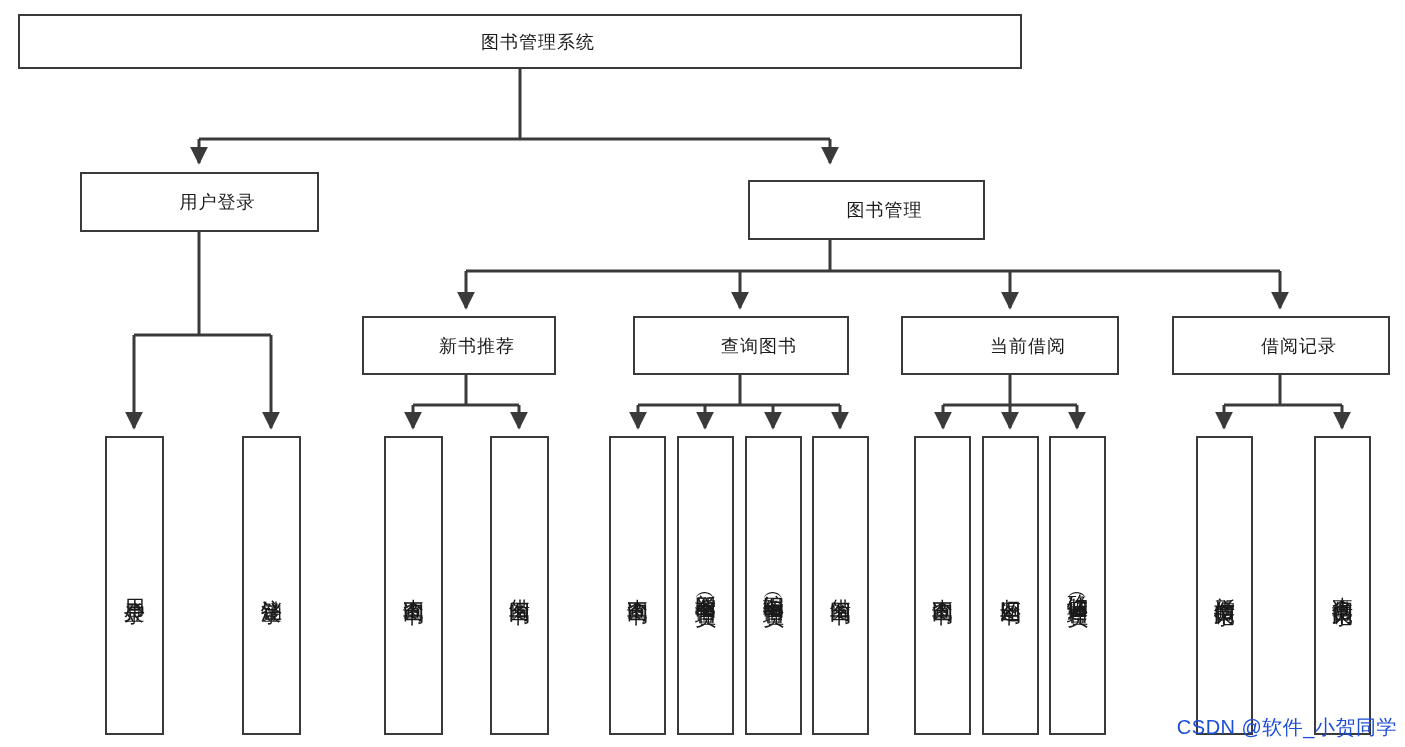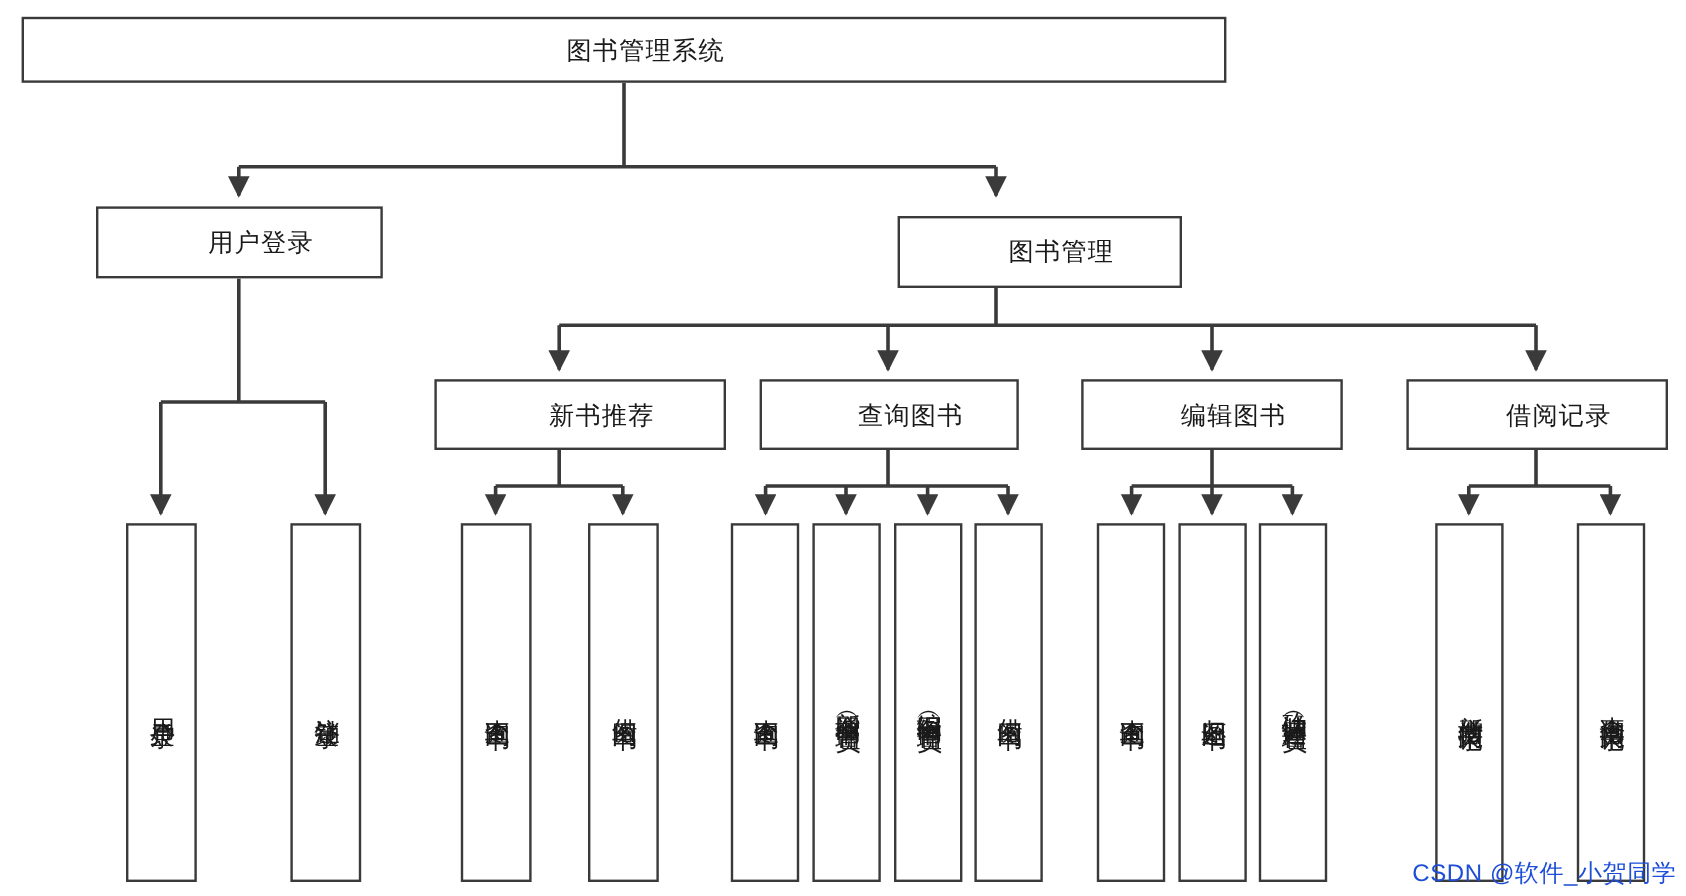"图书管理系统" .node.horiz { font-size: 21px -> 18px }
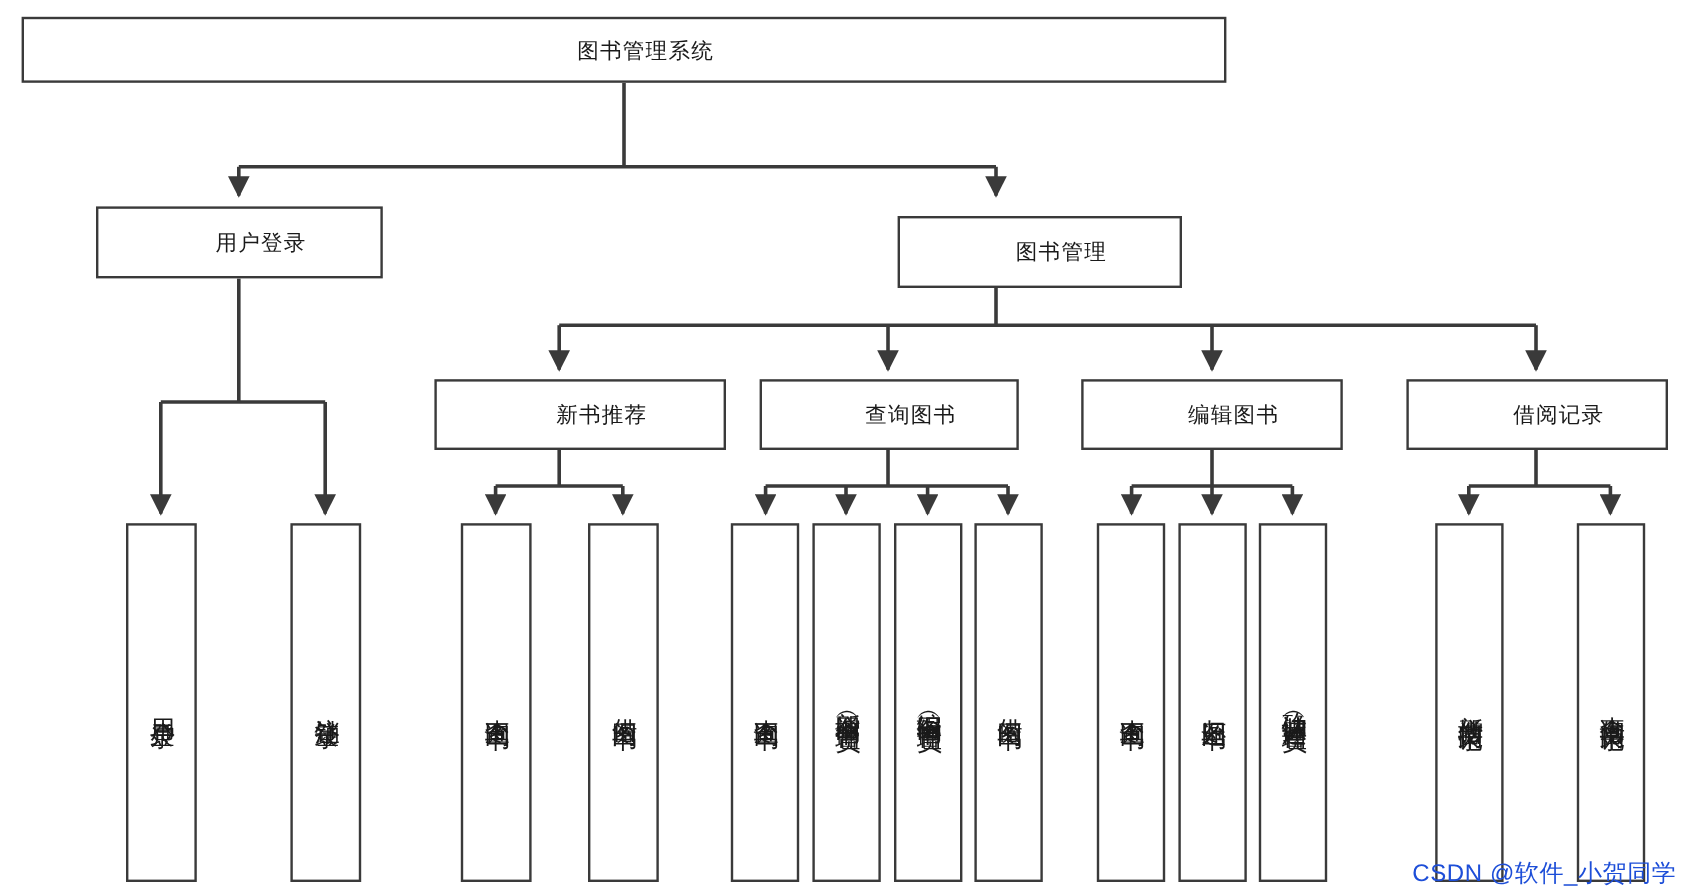"新书推荐" div.node { width: 243px -> 194px }
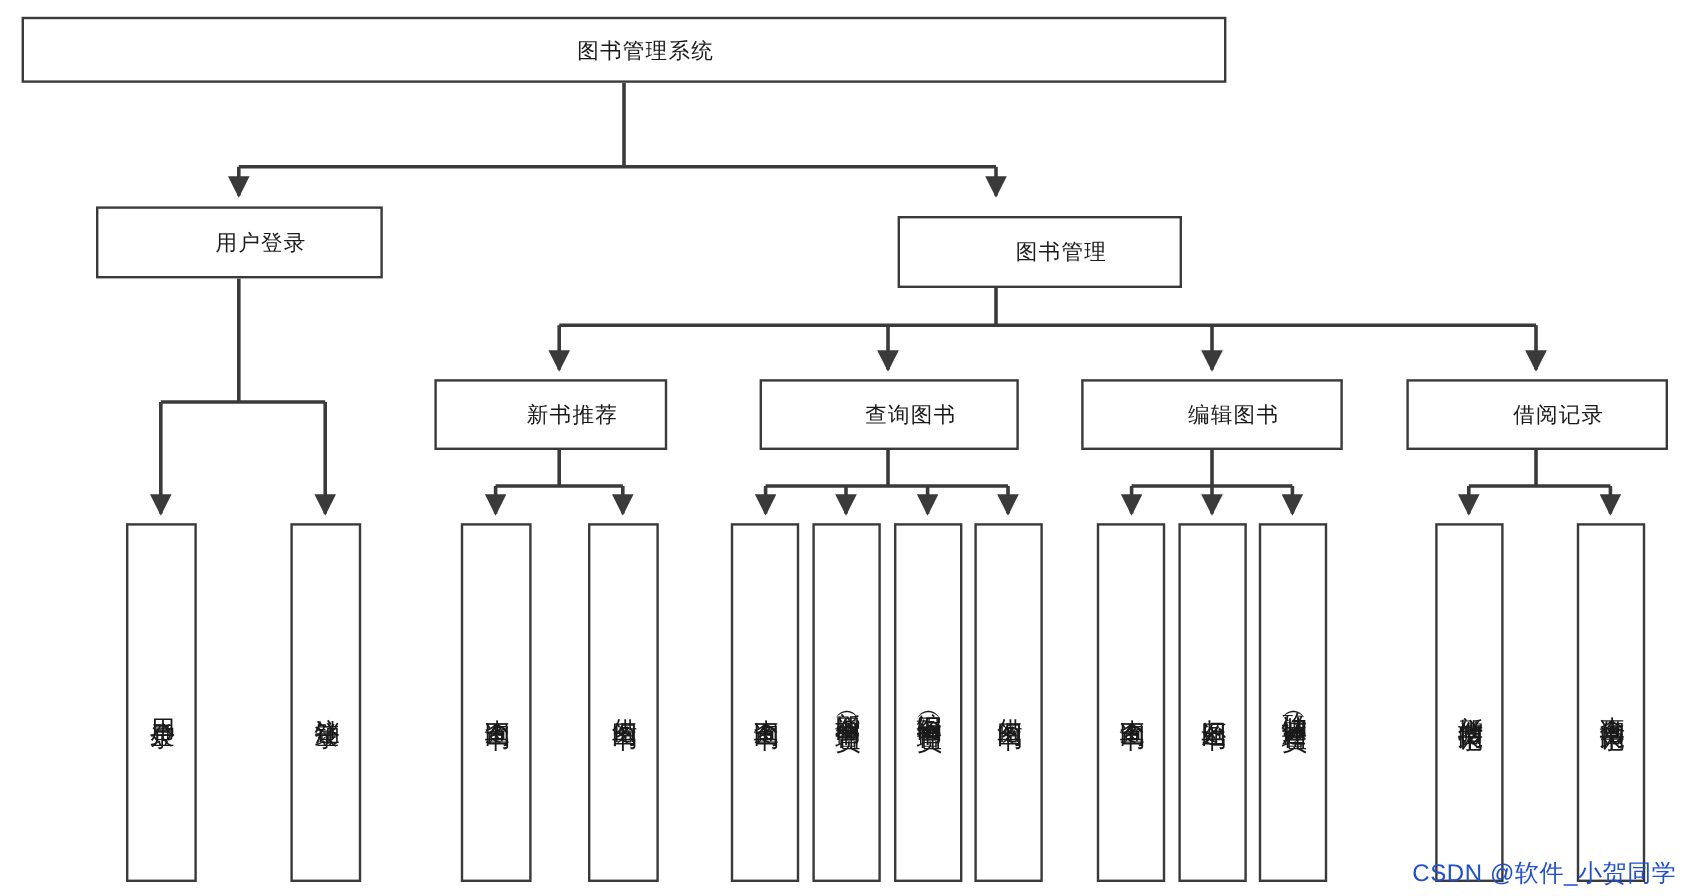"编辑图书" span { text: 编辑图书 -> 当前借阅 }
